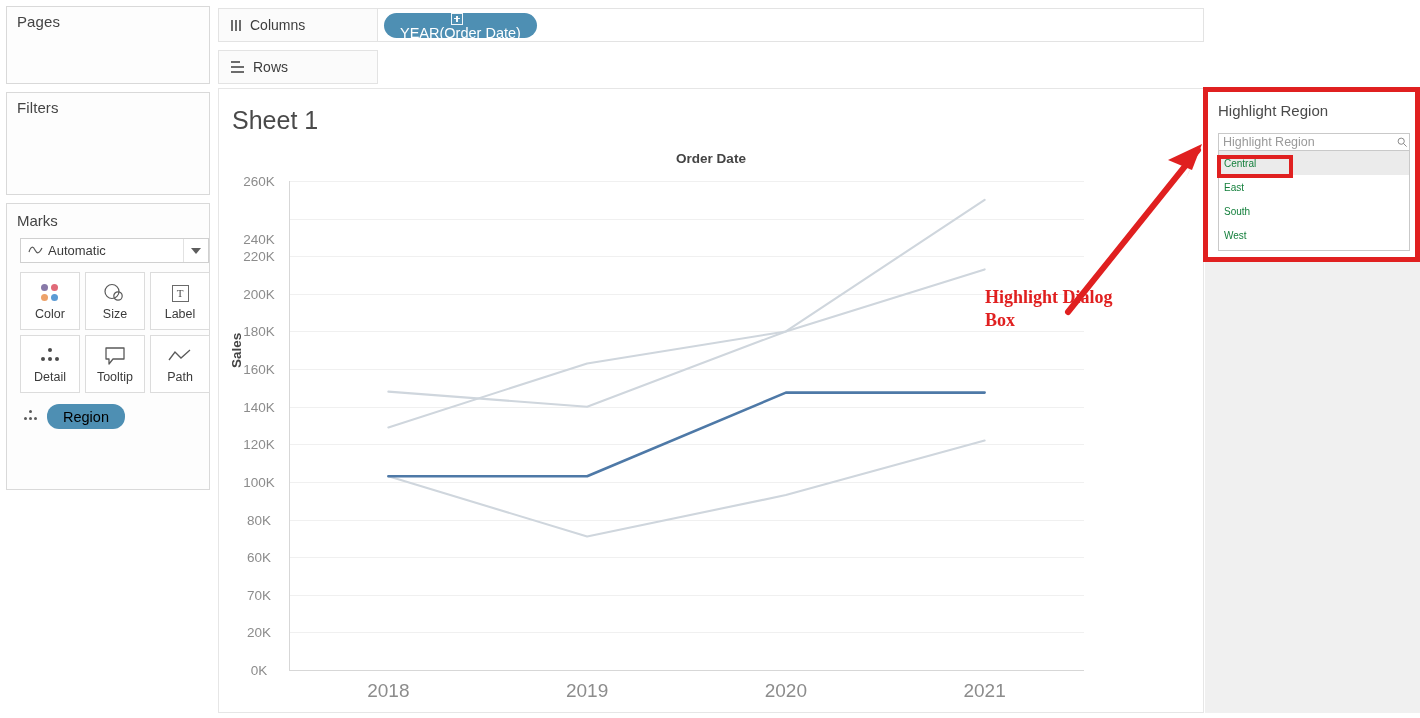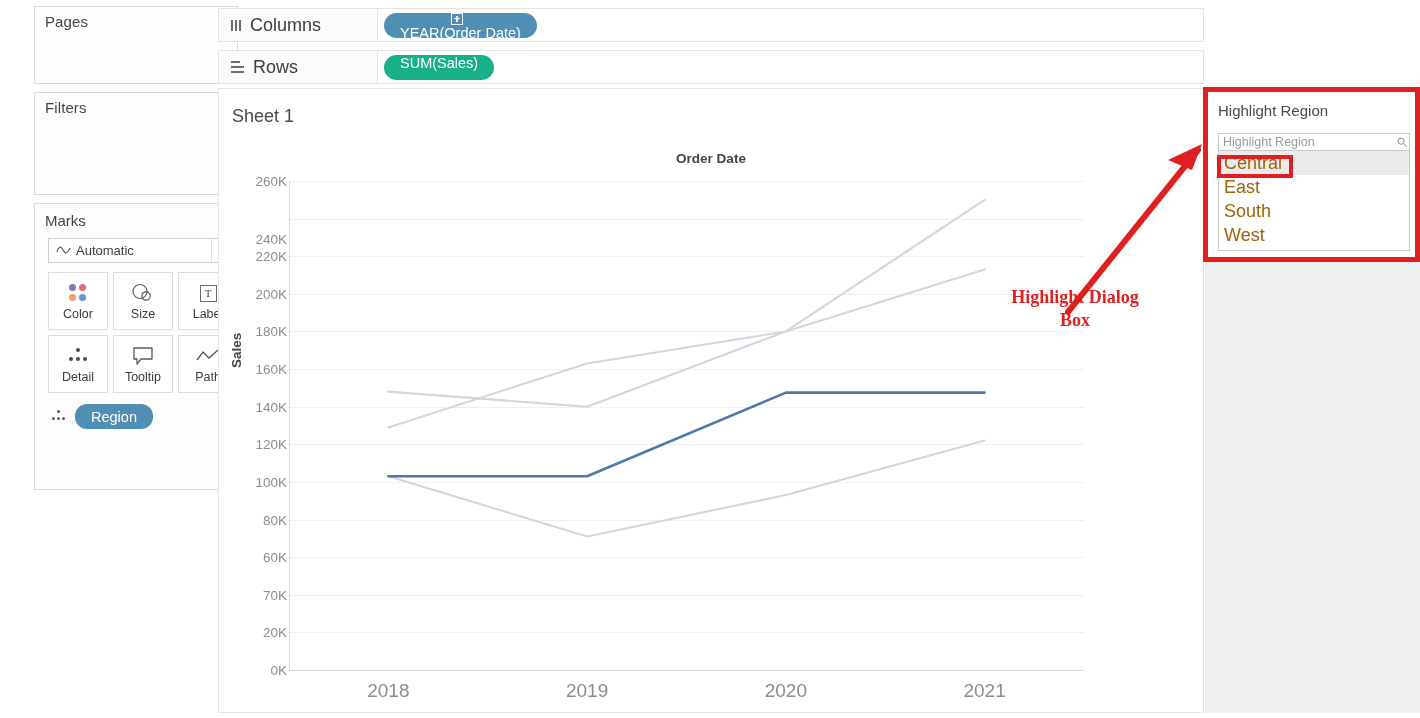"Pages" .left-col { margin-left: 28px -> none }
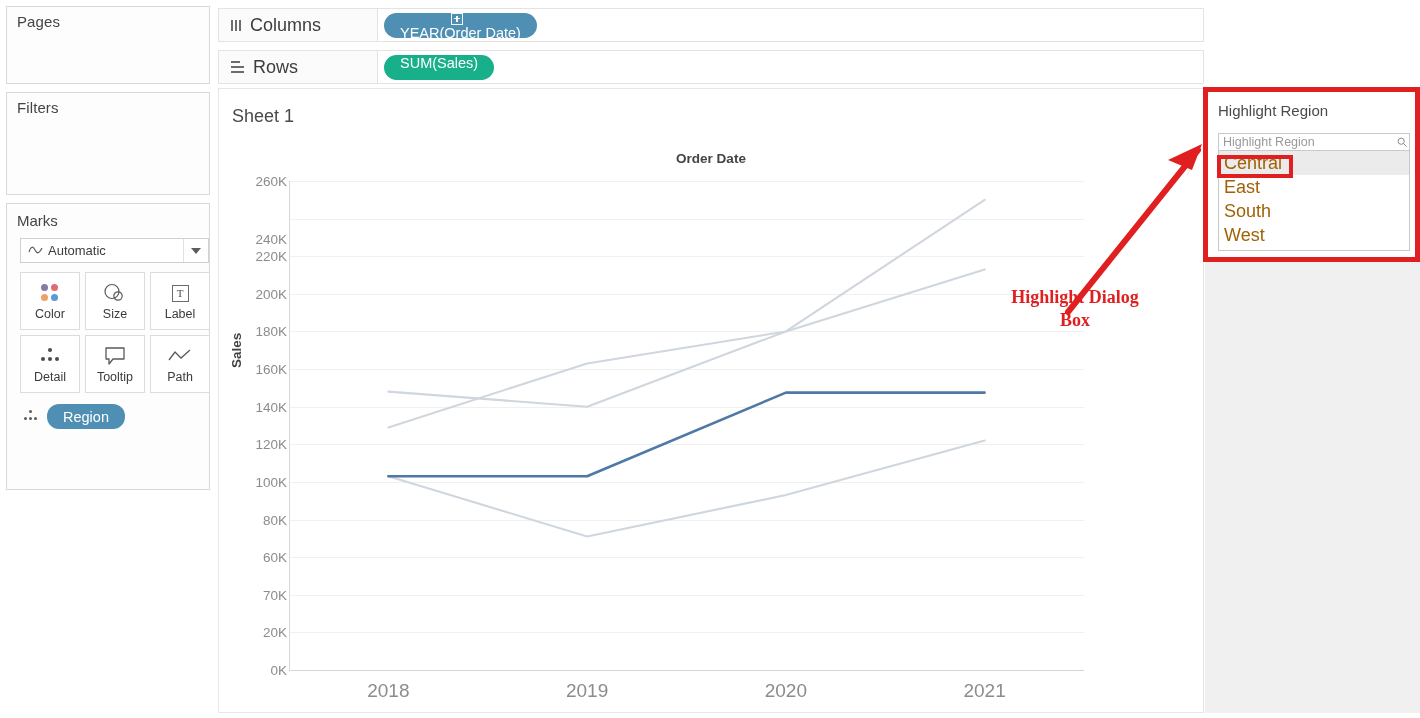"Columns" .shelf-name { font-size: 18px -> 14px }
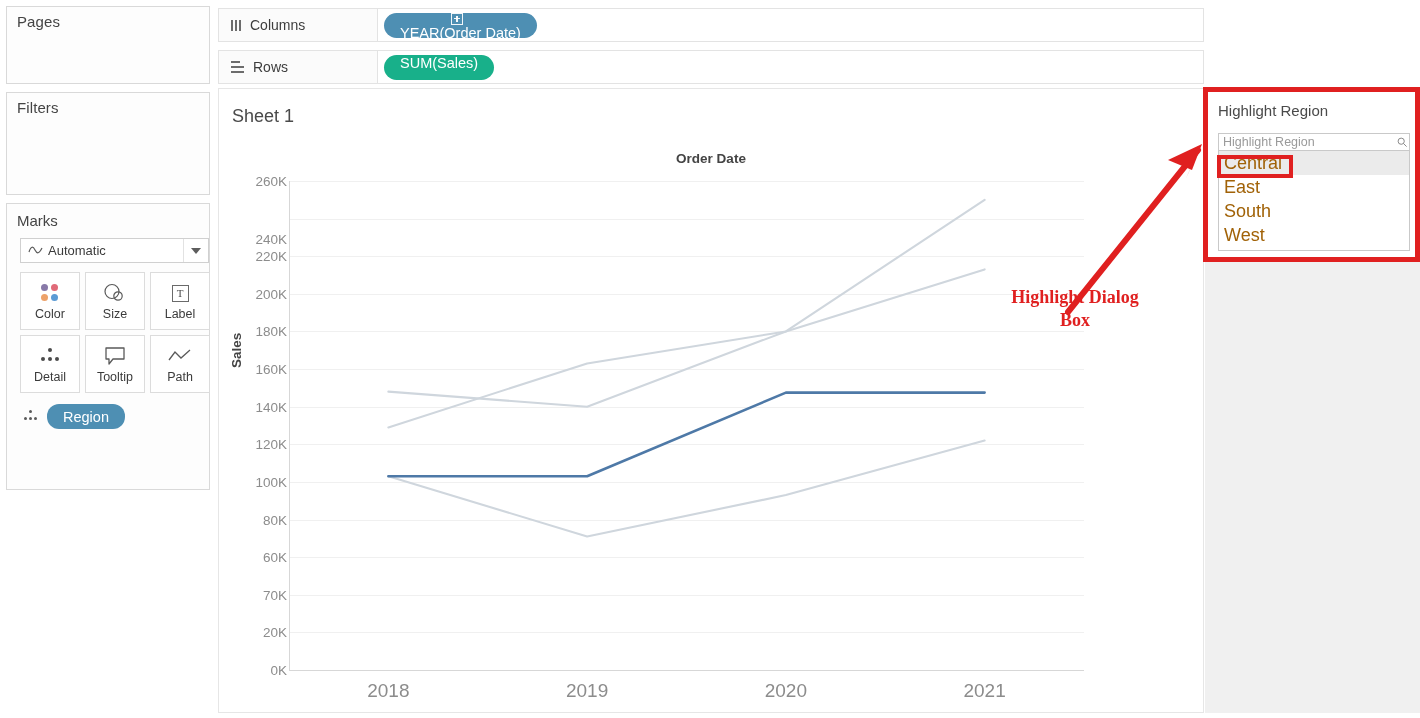"SUM(Sales)" div.shelf-drop { html: <div> <span> <span>SUM(Sales)</span> </span> </div> -> none }
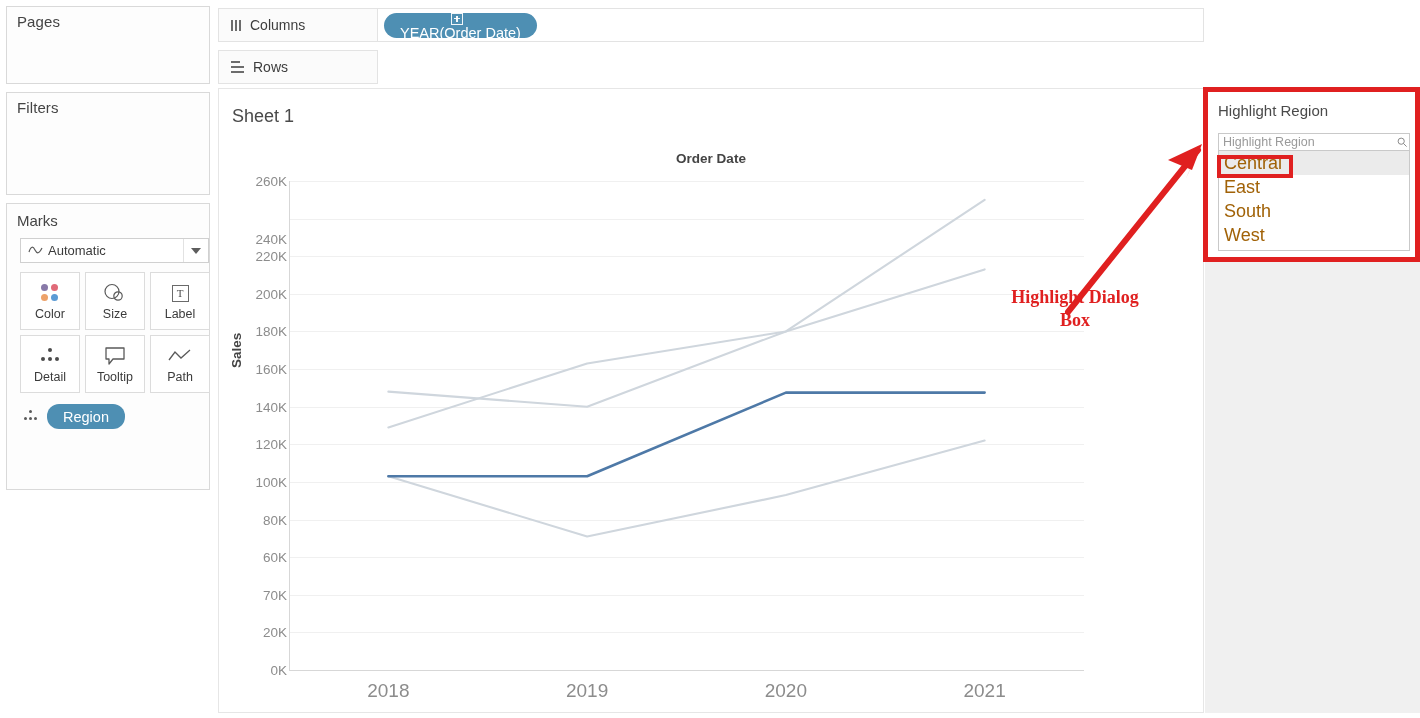"Sheet 1" .sheet-title { font-size: 18px -> 25px }
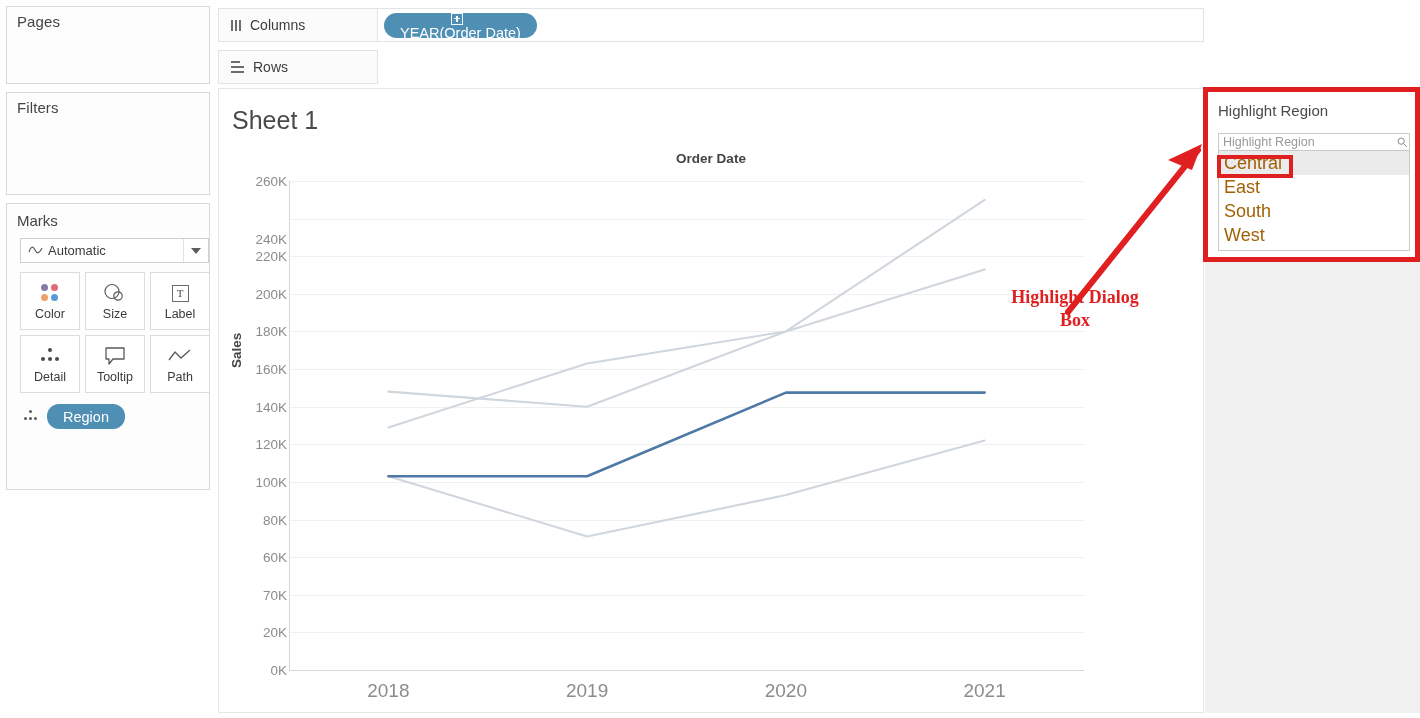"Central" .dlg-item { color: #a16207 -> #15803d; font-size: 18px -> 10px }
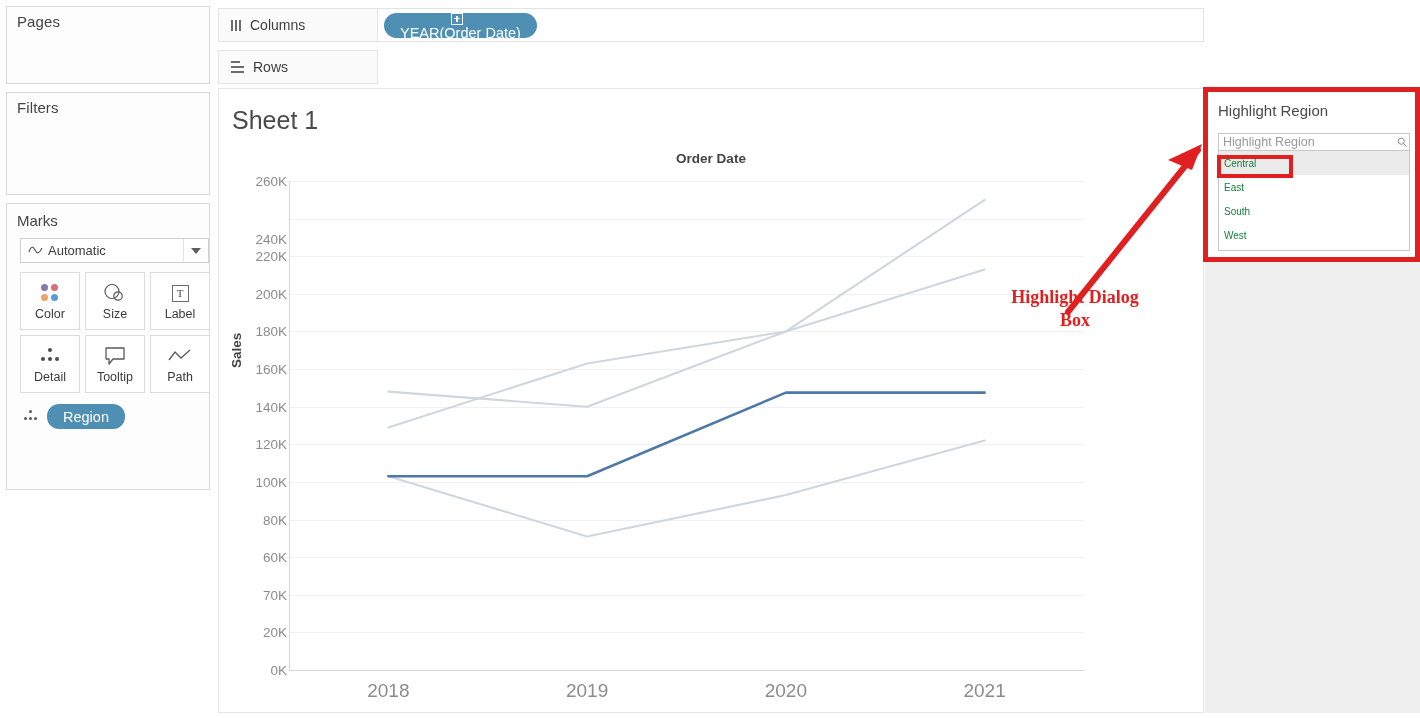"260K" .ytick { text-align: right -> center }
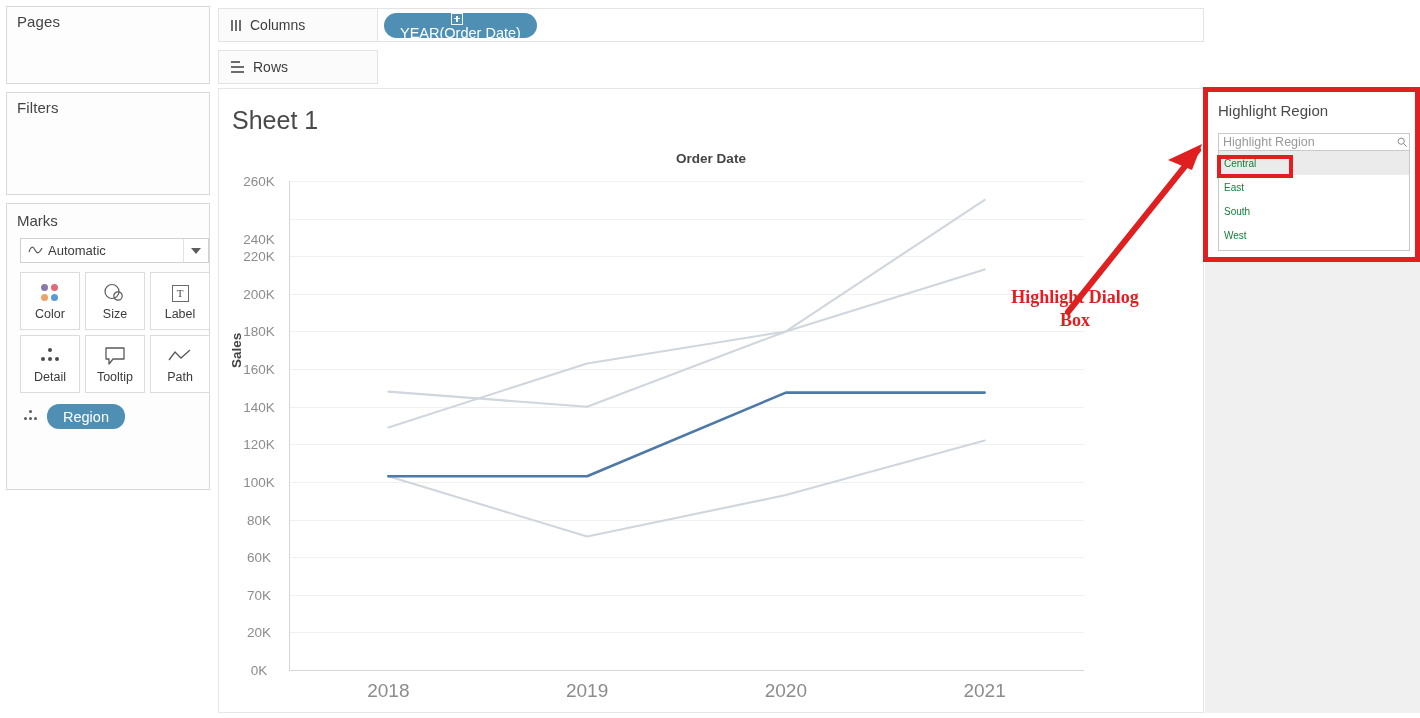"Highlight Dialog" .annot-text { text-align: center -> none }
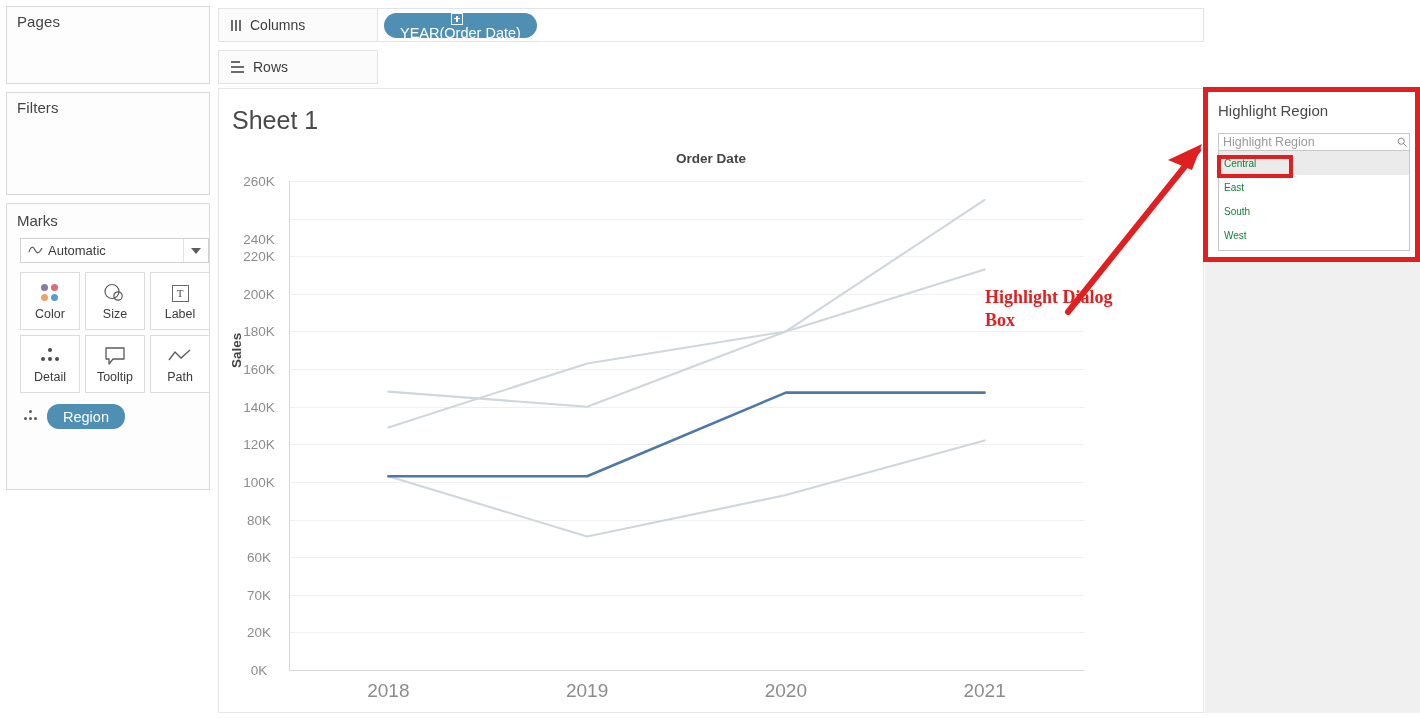"Region" .pill-blue { color: #ffffff -> #000000 }
